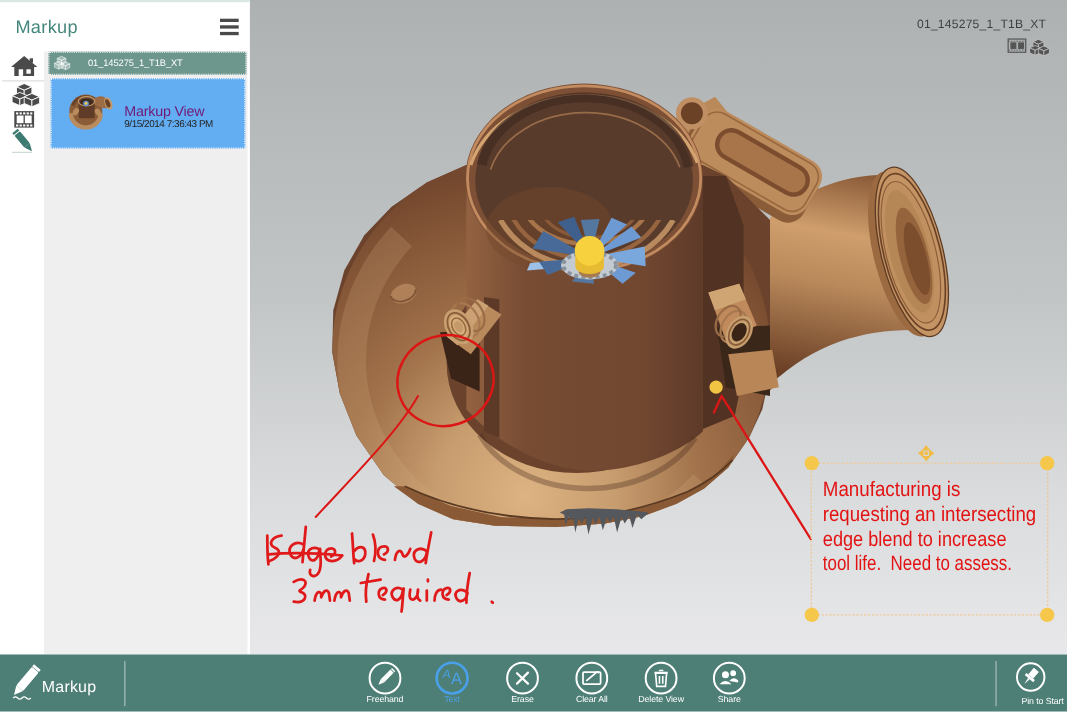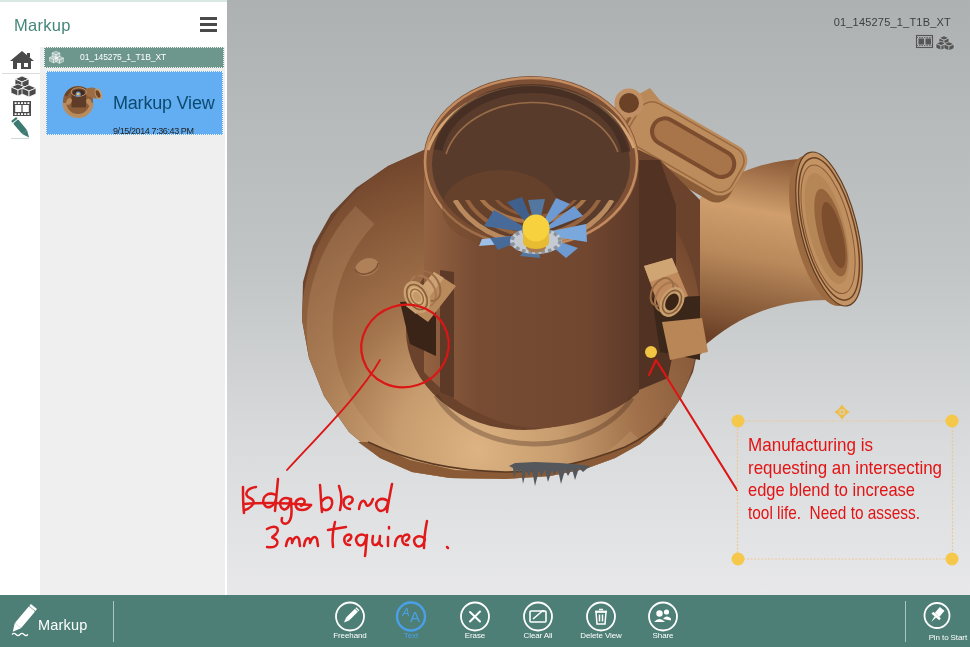"Markup View" #blueitem .t1 { color: #0c4a6e -> #701a75; font-size: 18px -> 13px }
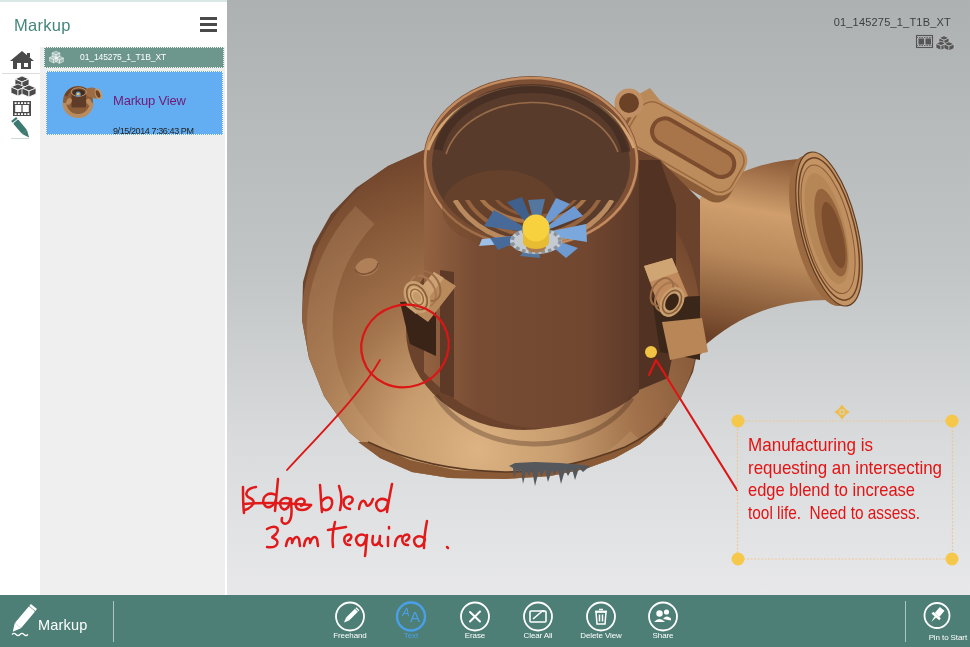"9/15/2014 7:36:43 PM" #blueitem .t2 { top: 54px -> 35px }
